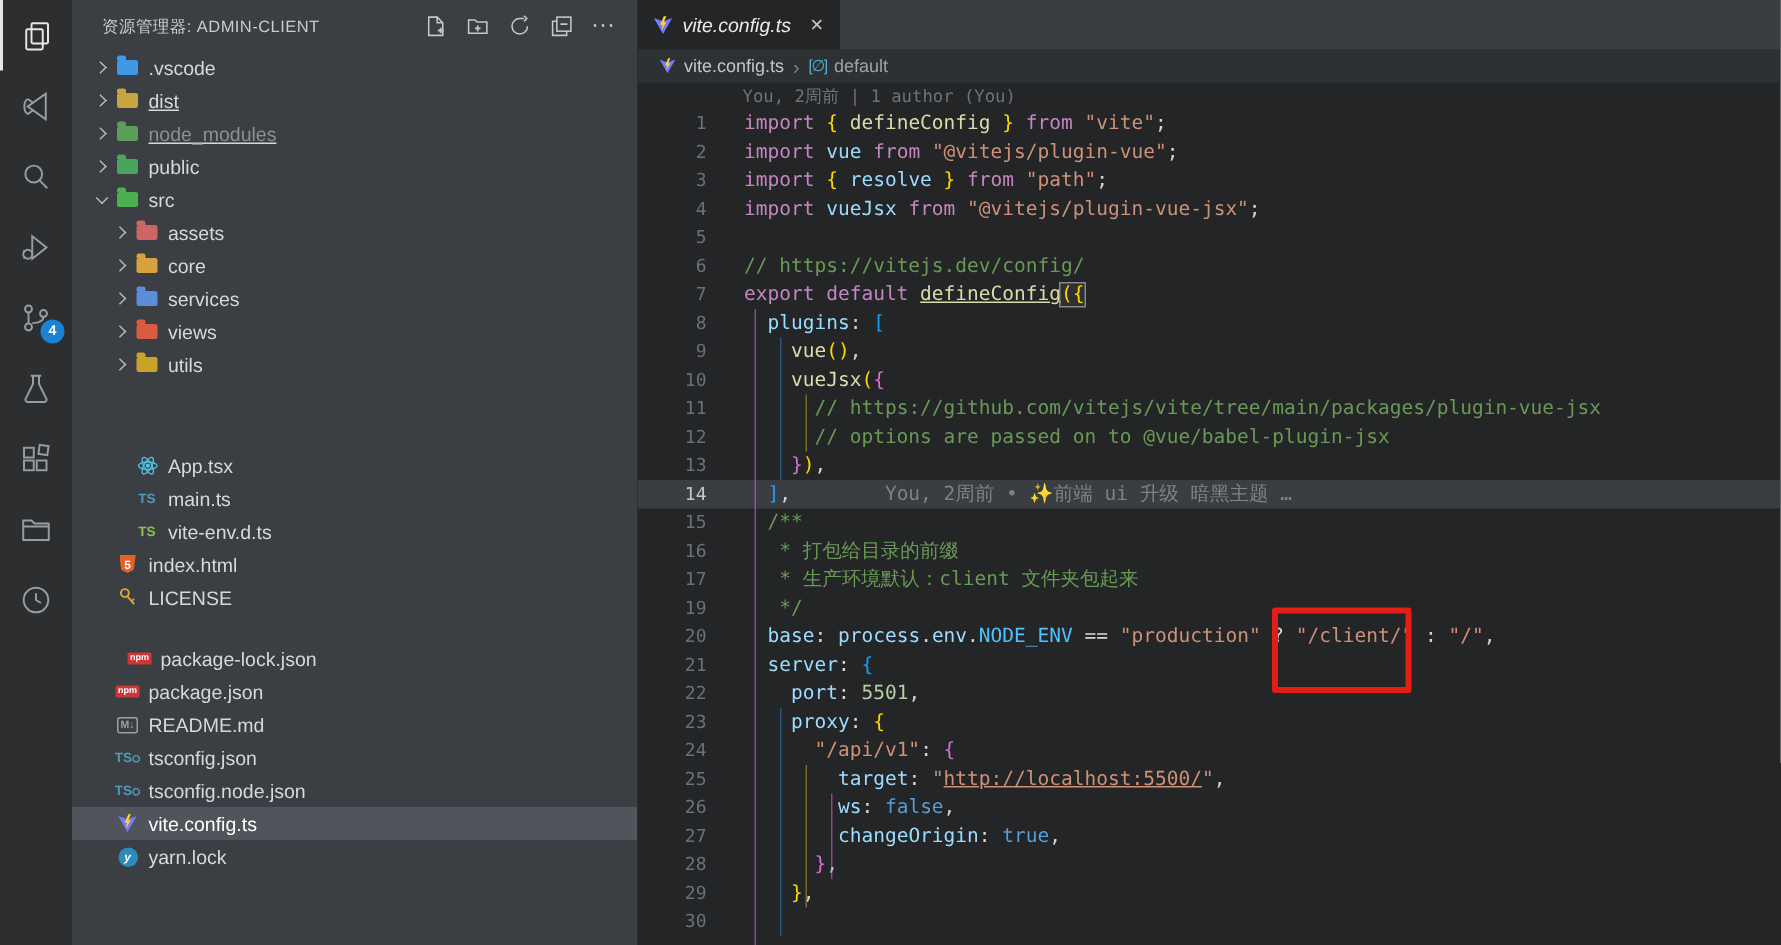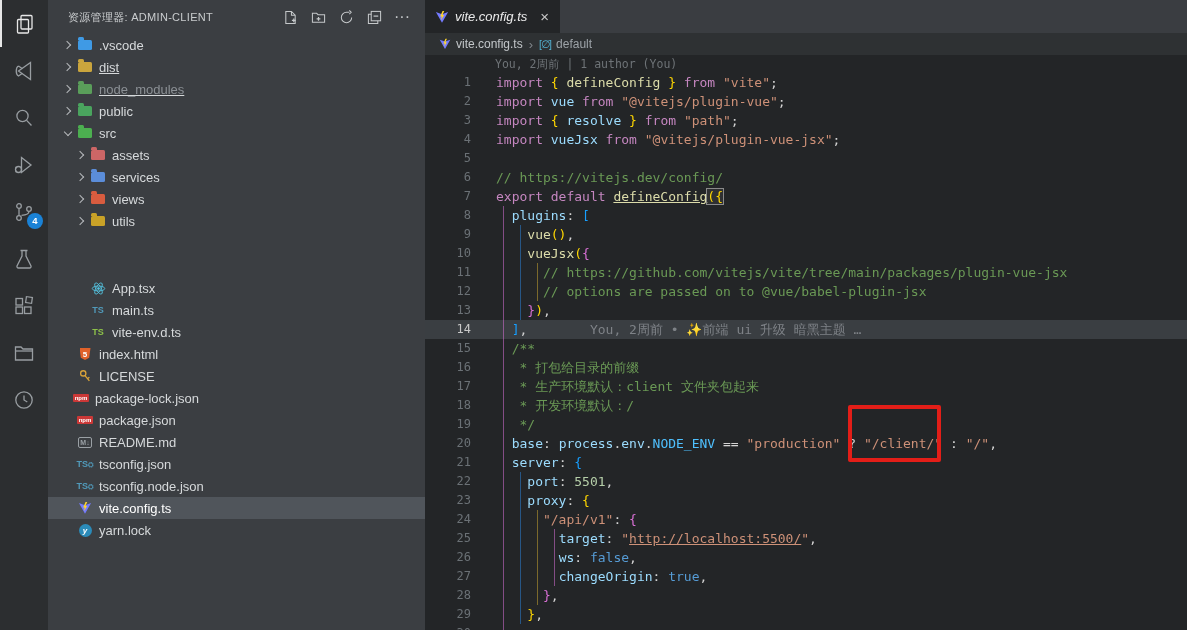"core" div.row { html: none -> <div> <span></span> <span> <span></span> </span> <span>core</span> </div> }
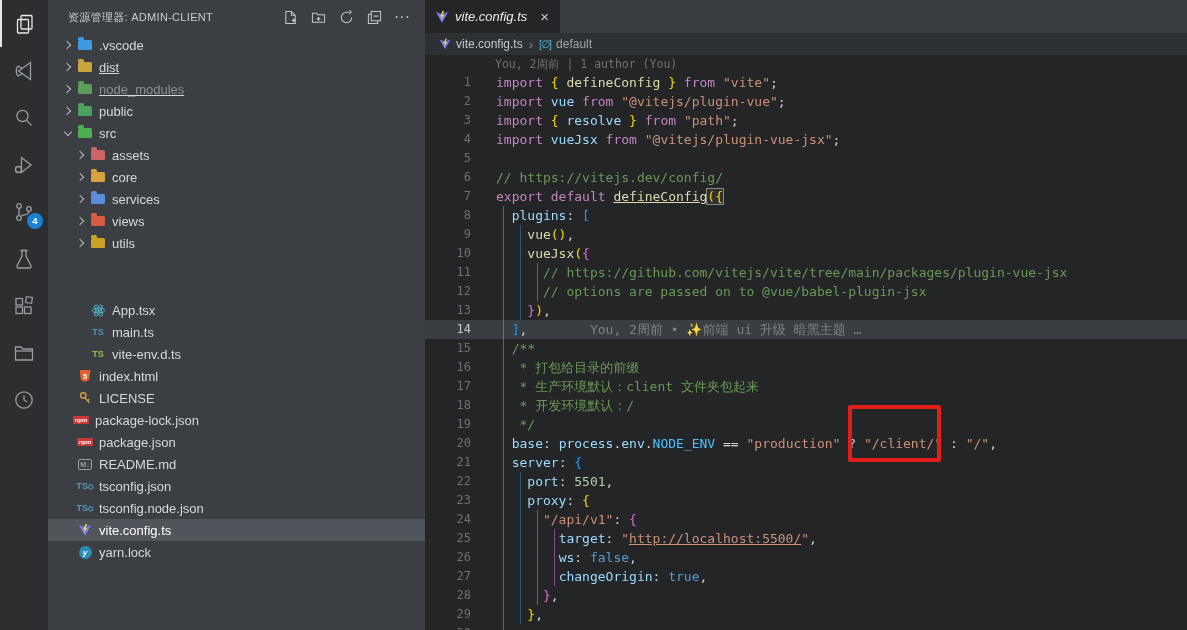"18" div.code-line { html: <div><span>18</span><span><span> * 开发环境默认：/</span></span></div> -> none }
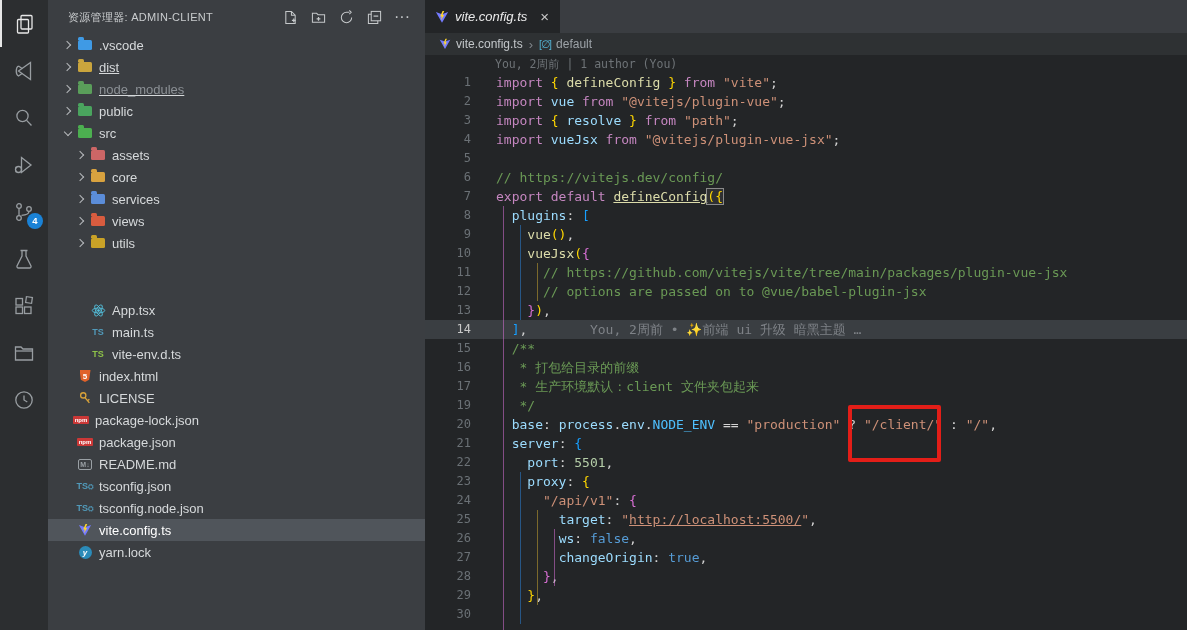"package-lock.json" div.row { margin-top: none -> 19px; padding-left: 8px -> 20px }
